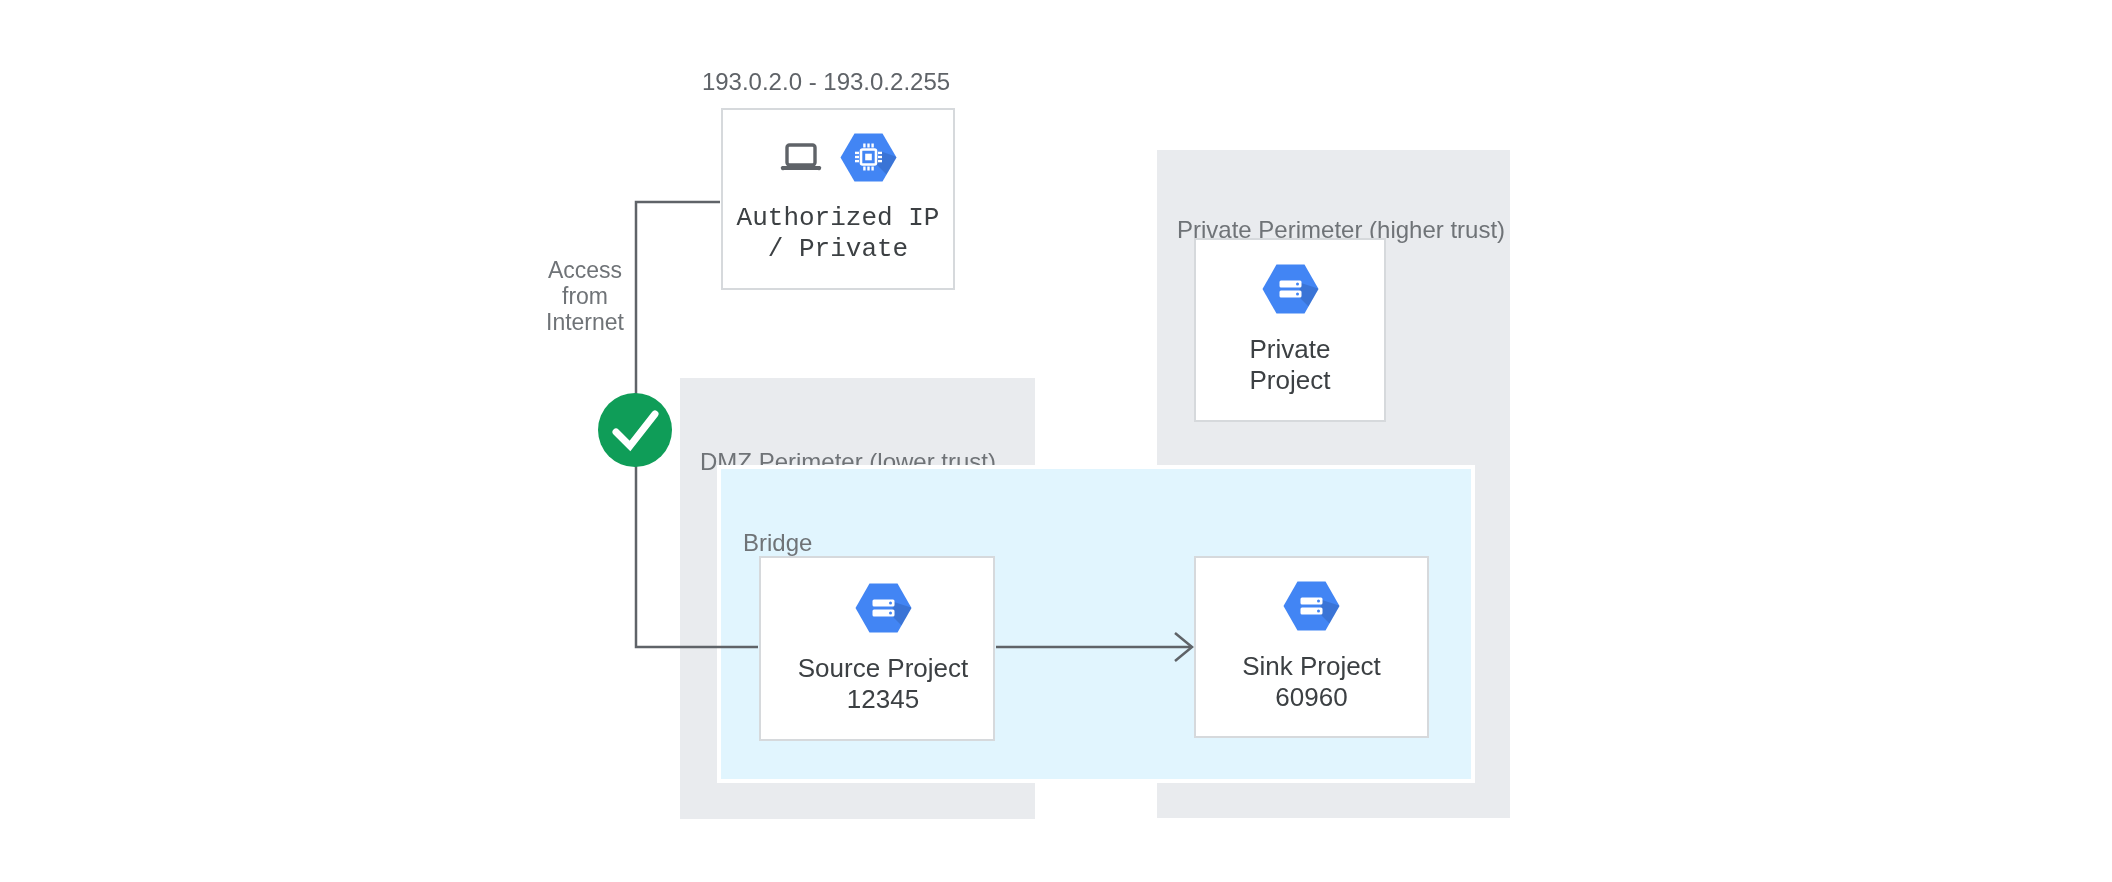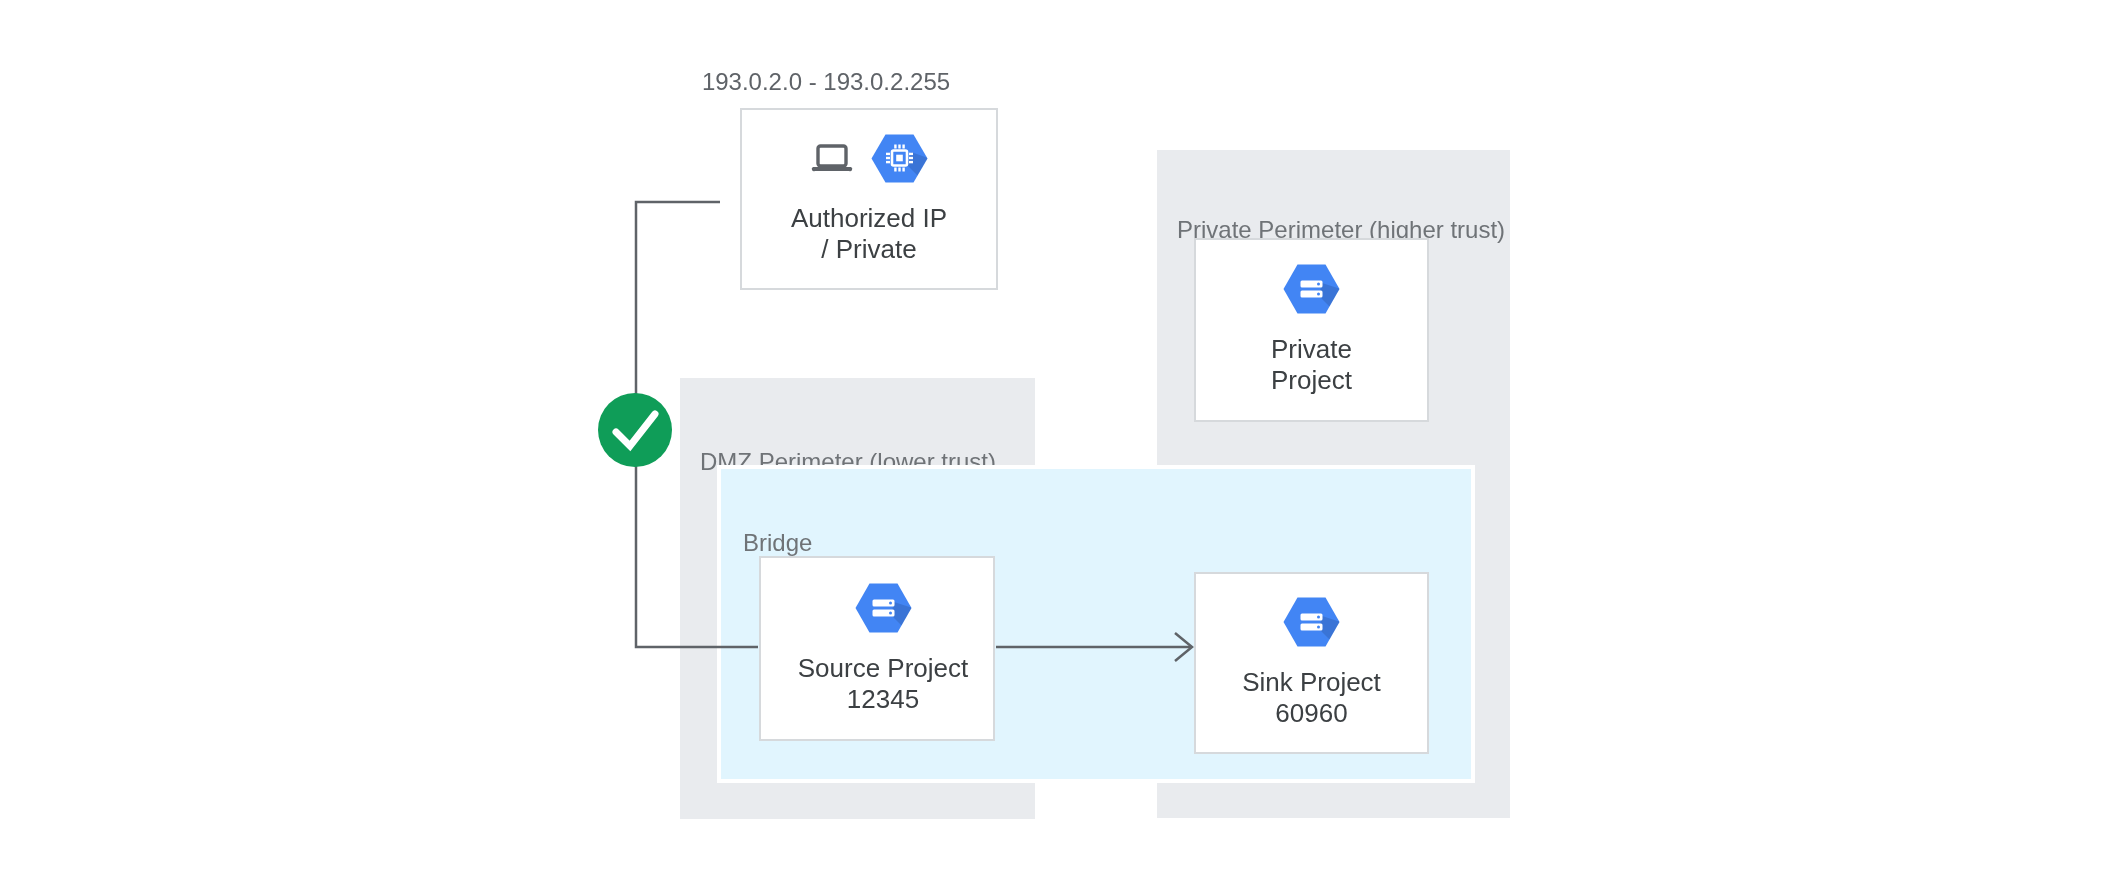"Authorized IP" .node-authorized { font-family: none -> Liberation Mono, monospace; left: 740px -> 721px; width: 258px -> 234px }
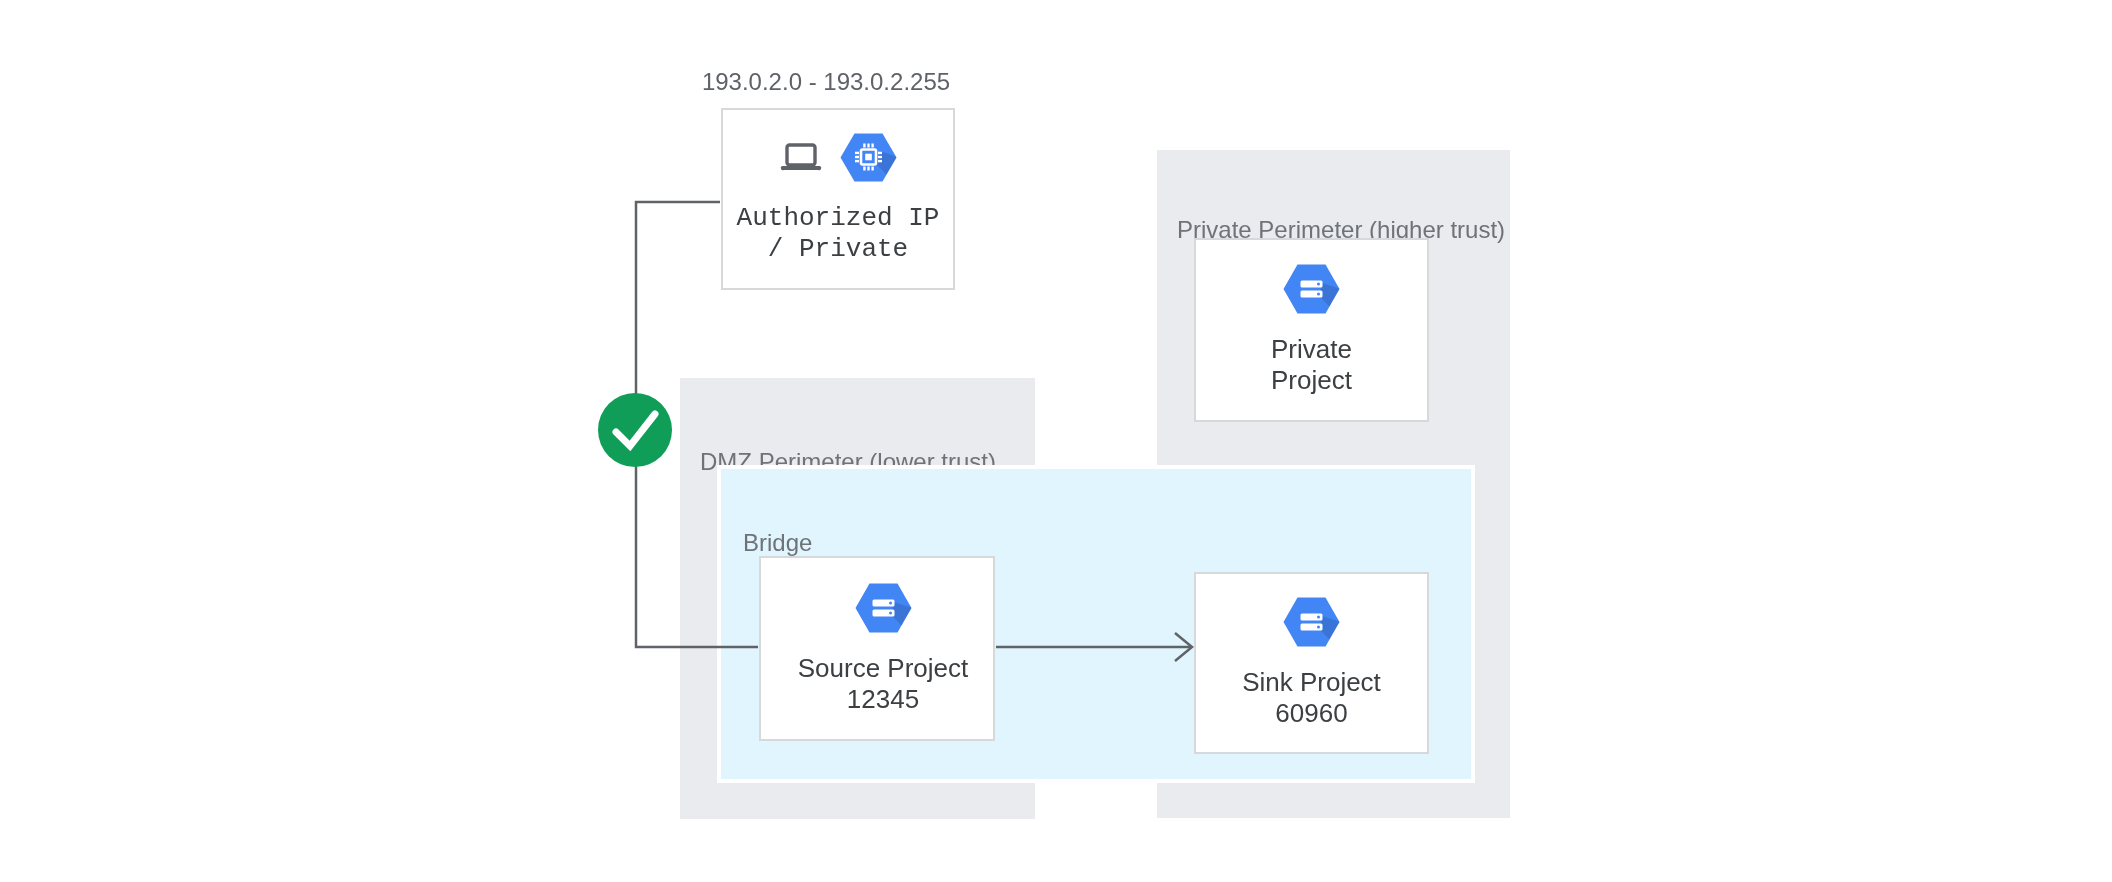"Access" div.access-label { html: none -> <div> <span>Access</span> <span>from</span> <span>Internet</span> </div> }
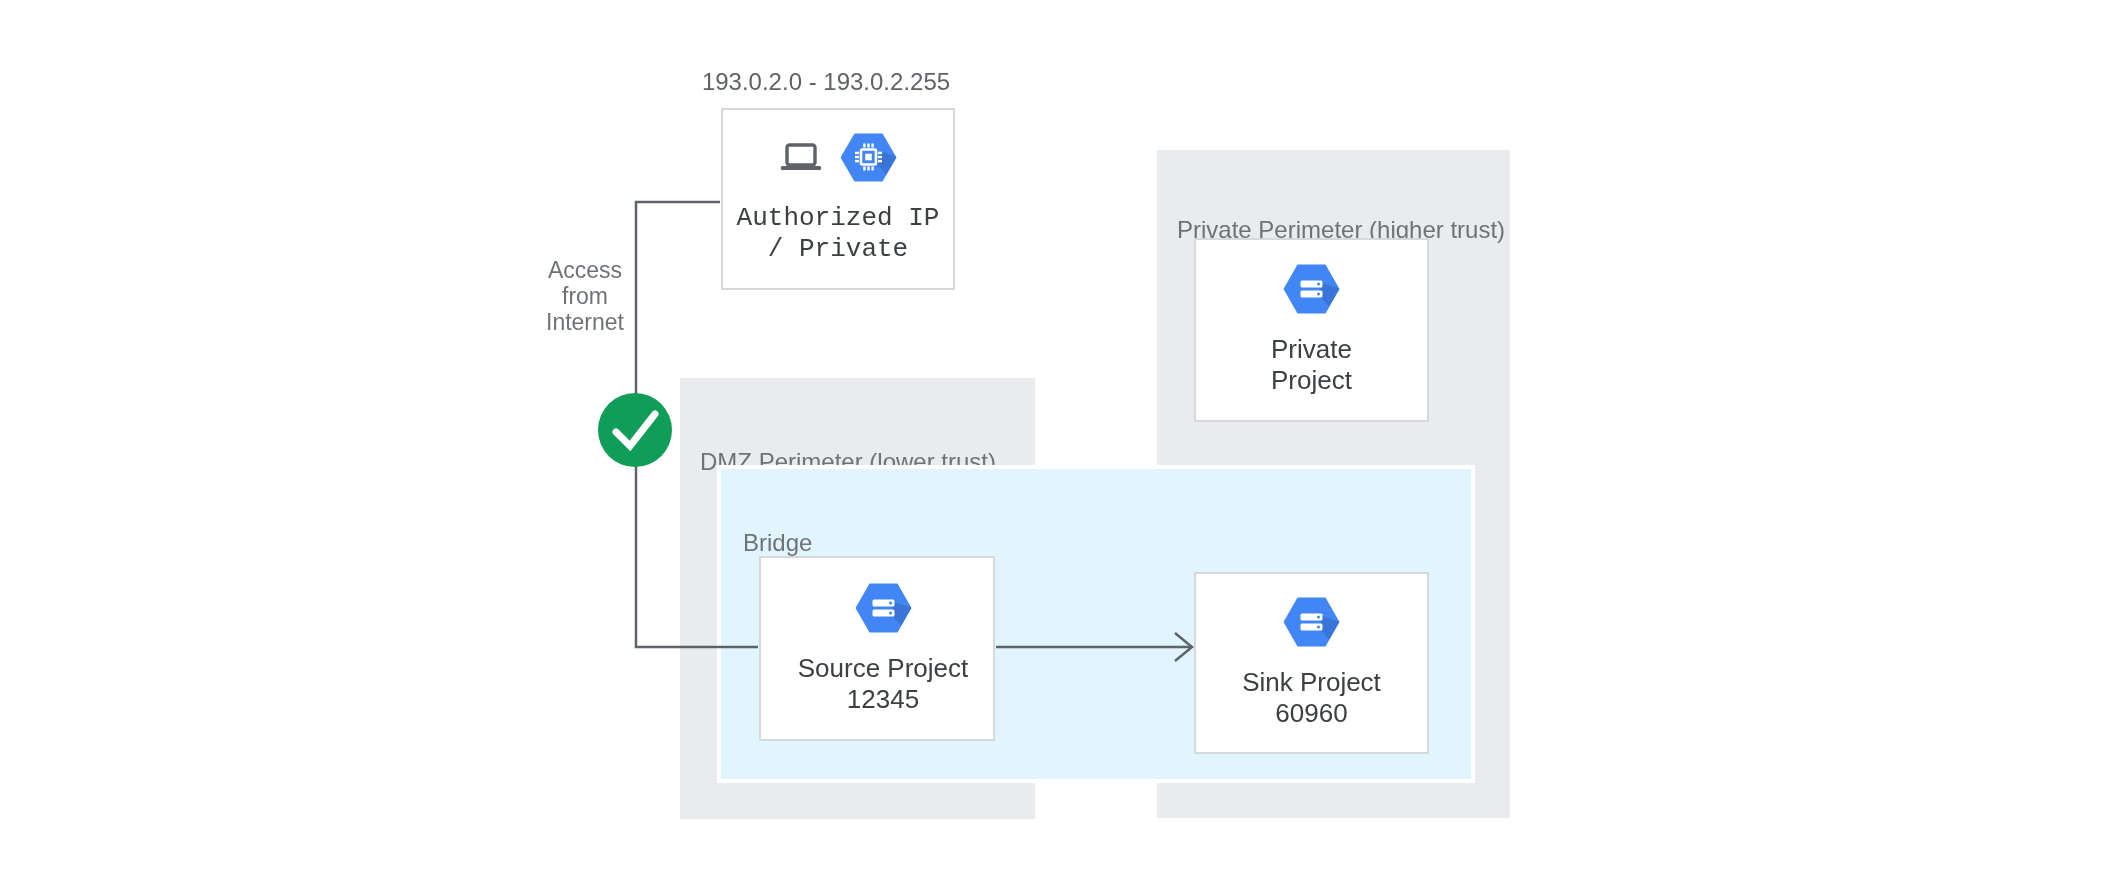"Private" .node-private { width: 235px -> 192px }
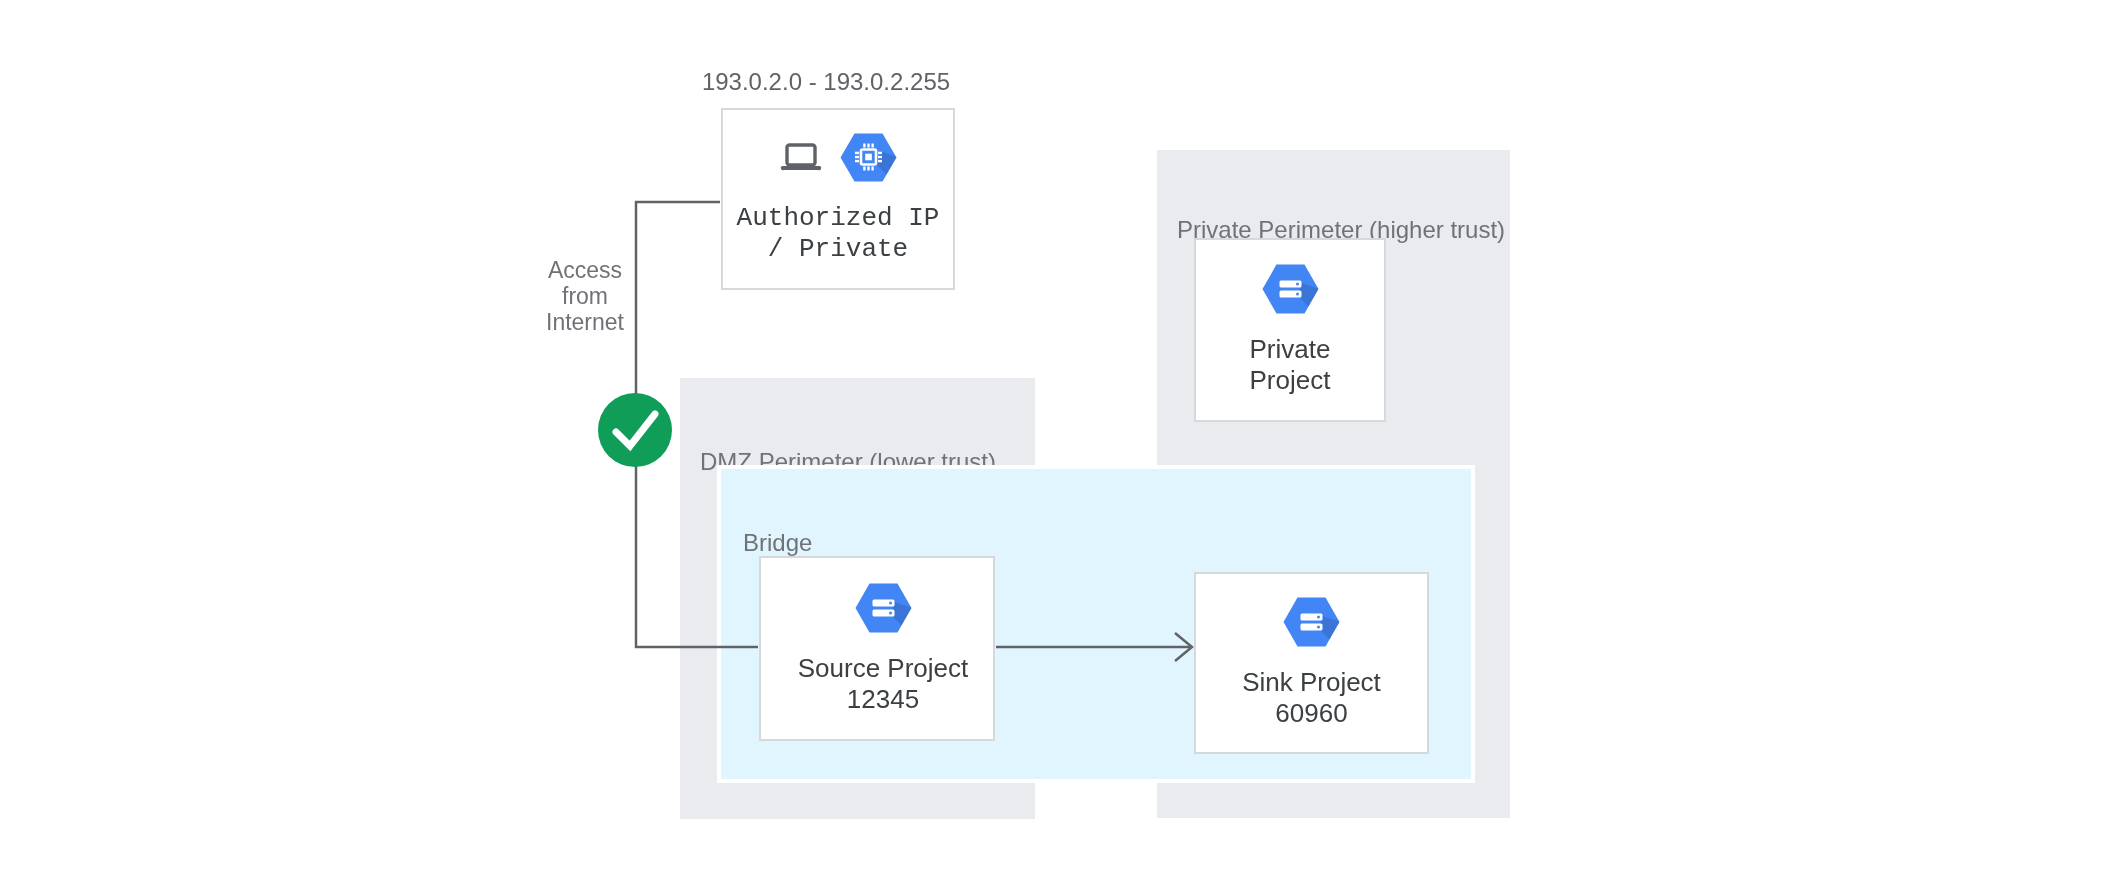"Sink Project" .node-sink { margin-top: 16px -> none }
